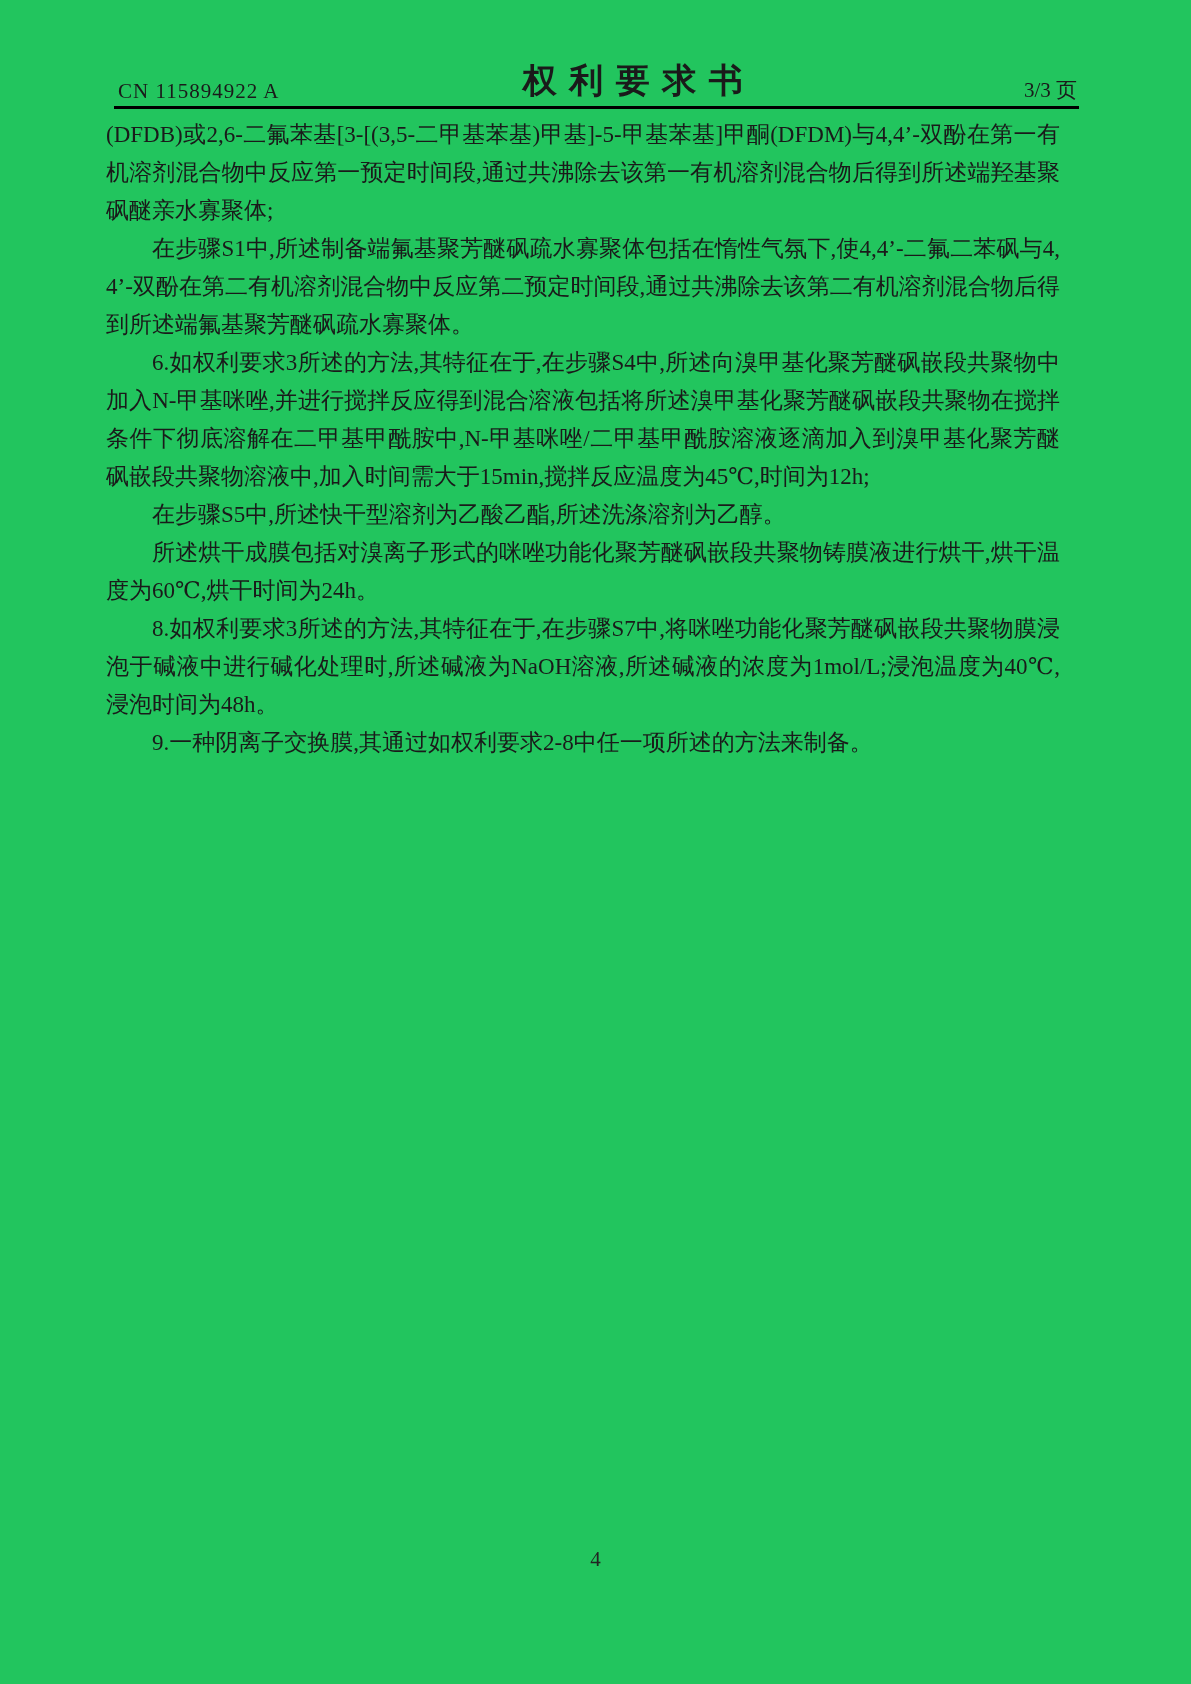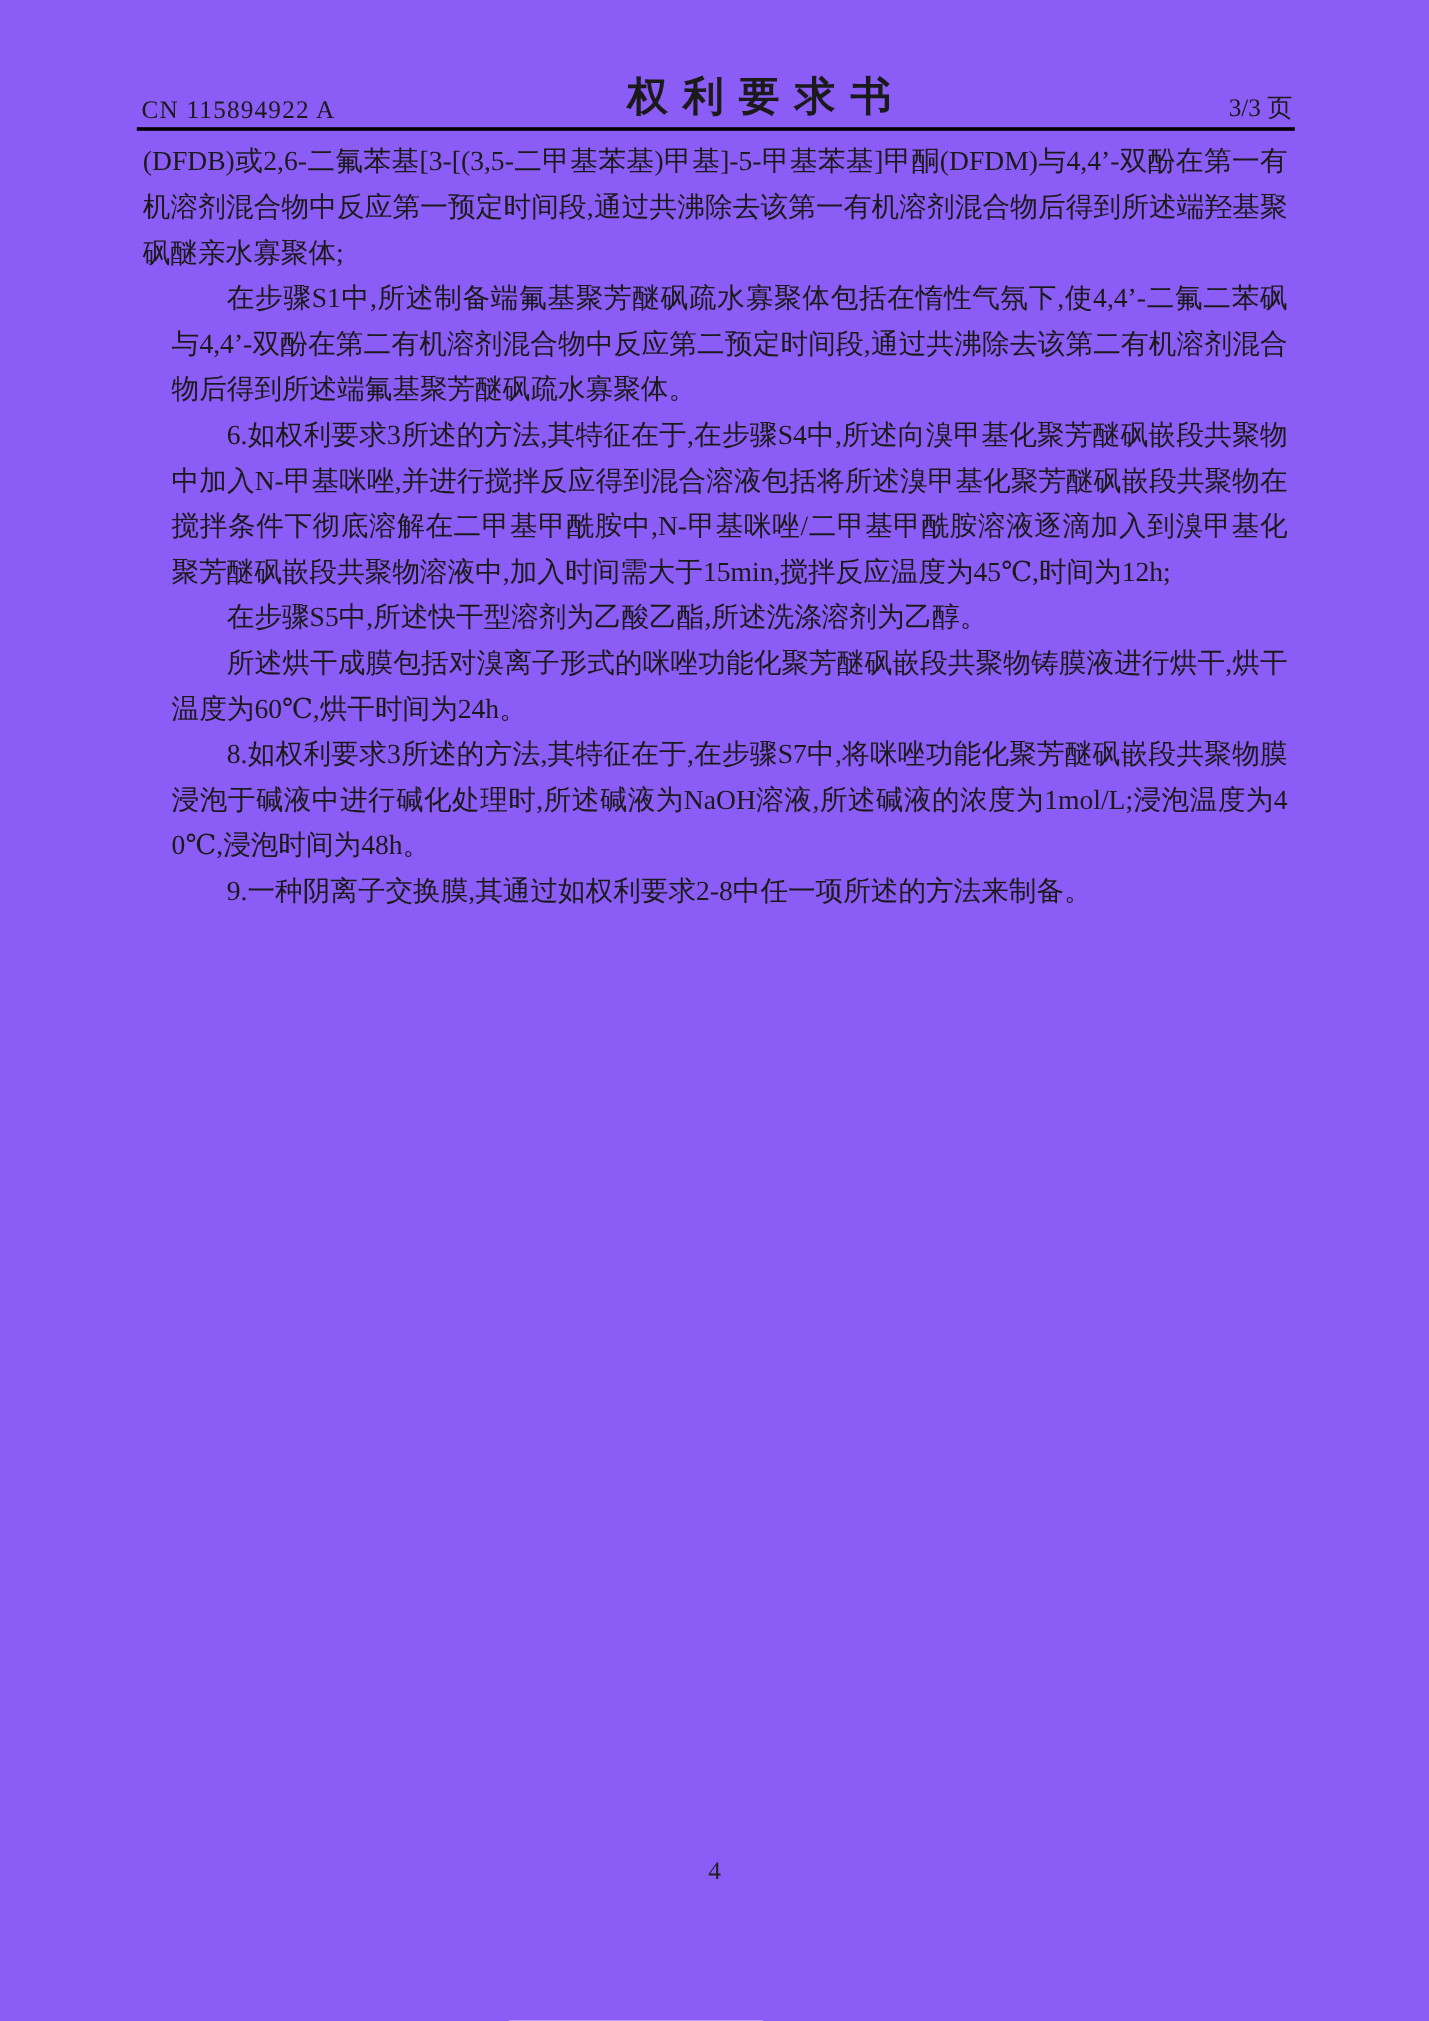"CN 115894922 A" .page { background: #8b5cf6 -> #22c55e }
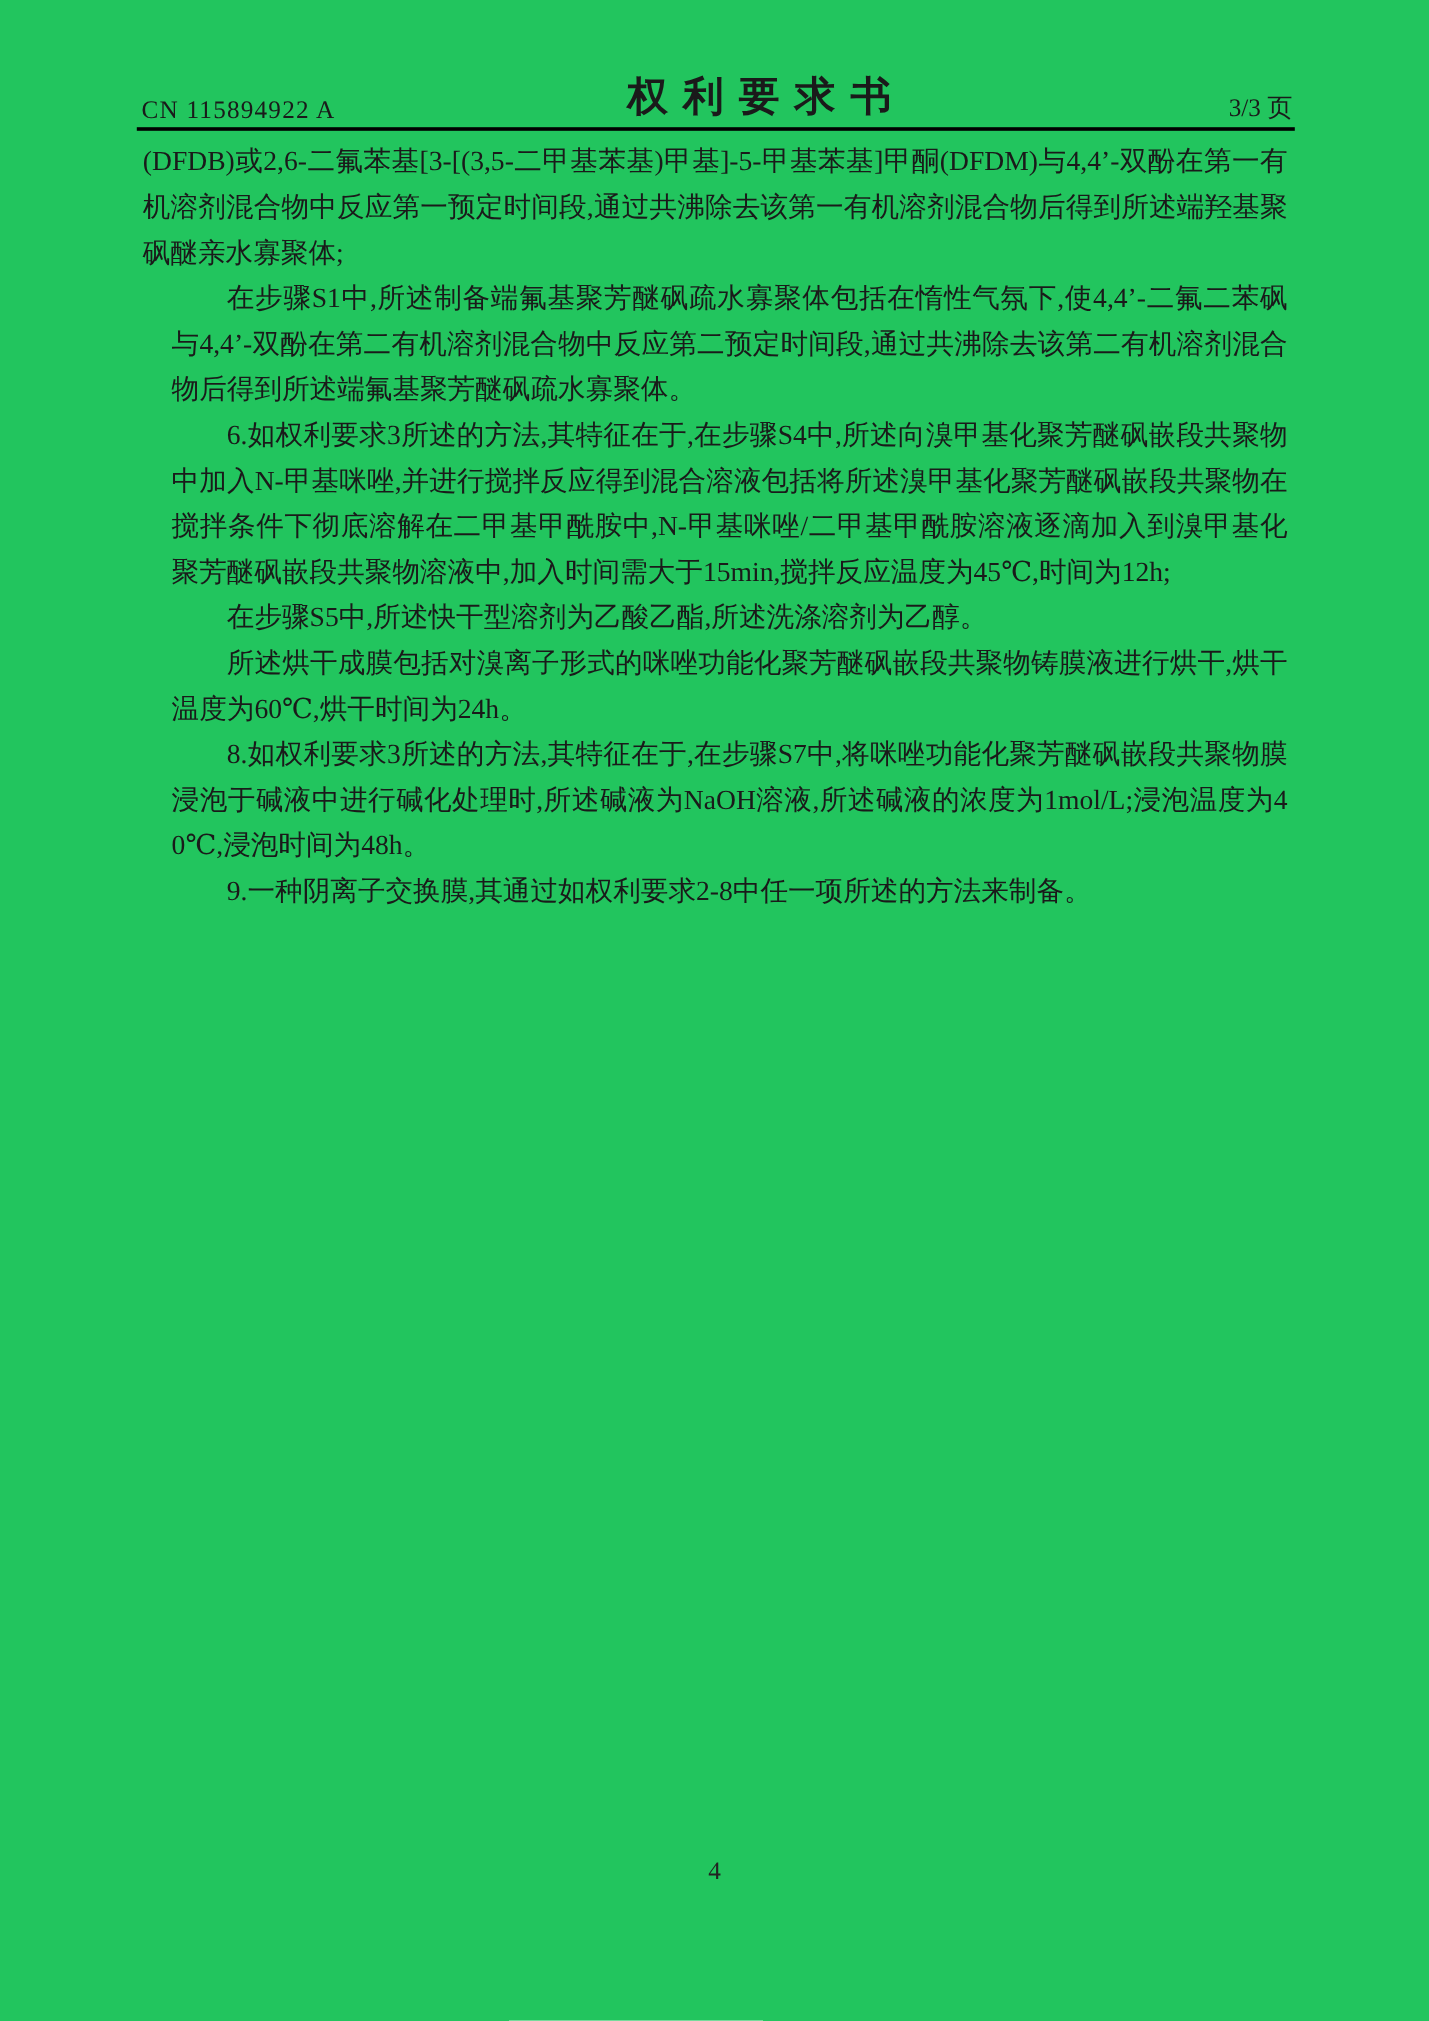"(DFDB)或2,6-二氟苯基[3-[(3,5-二甲基苯基)甲基]-5-甲基苯基" .claims-body { left: 119px -> 106px }
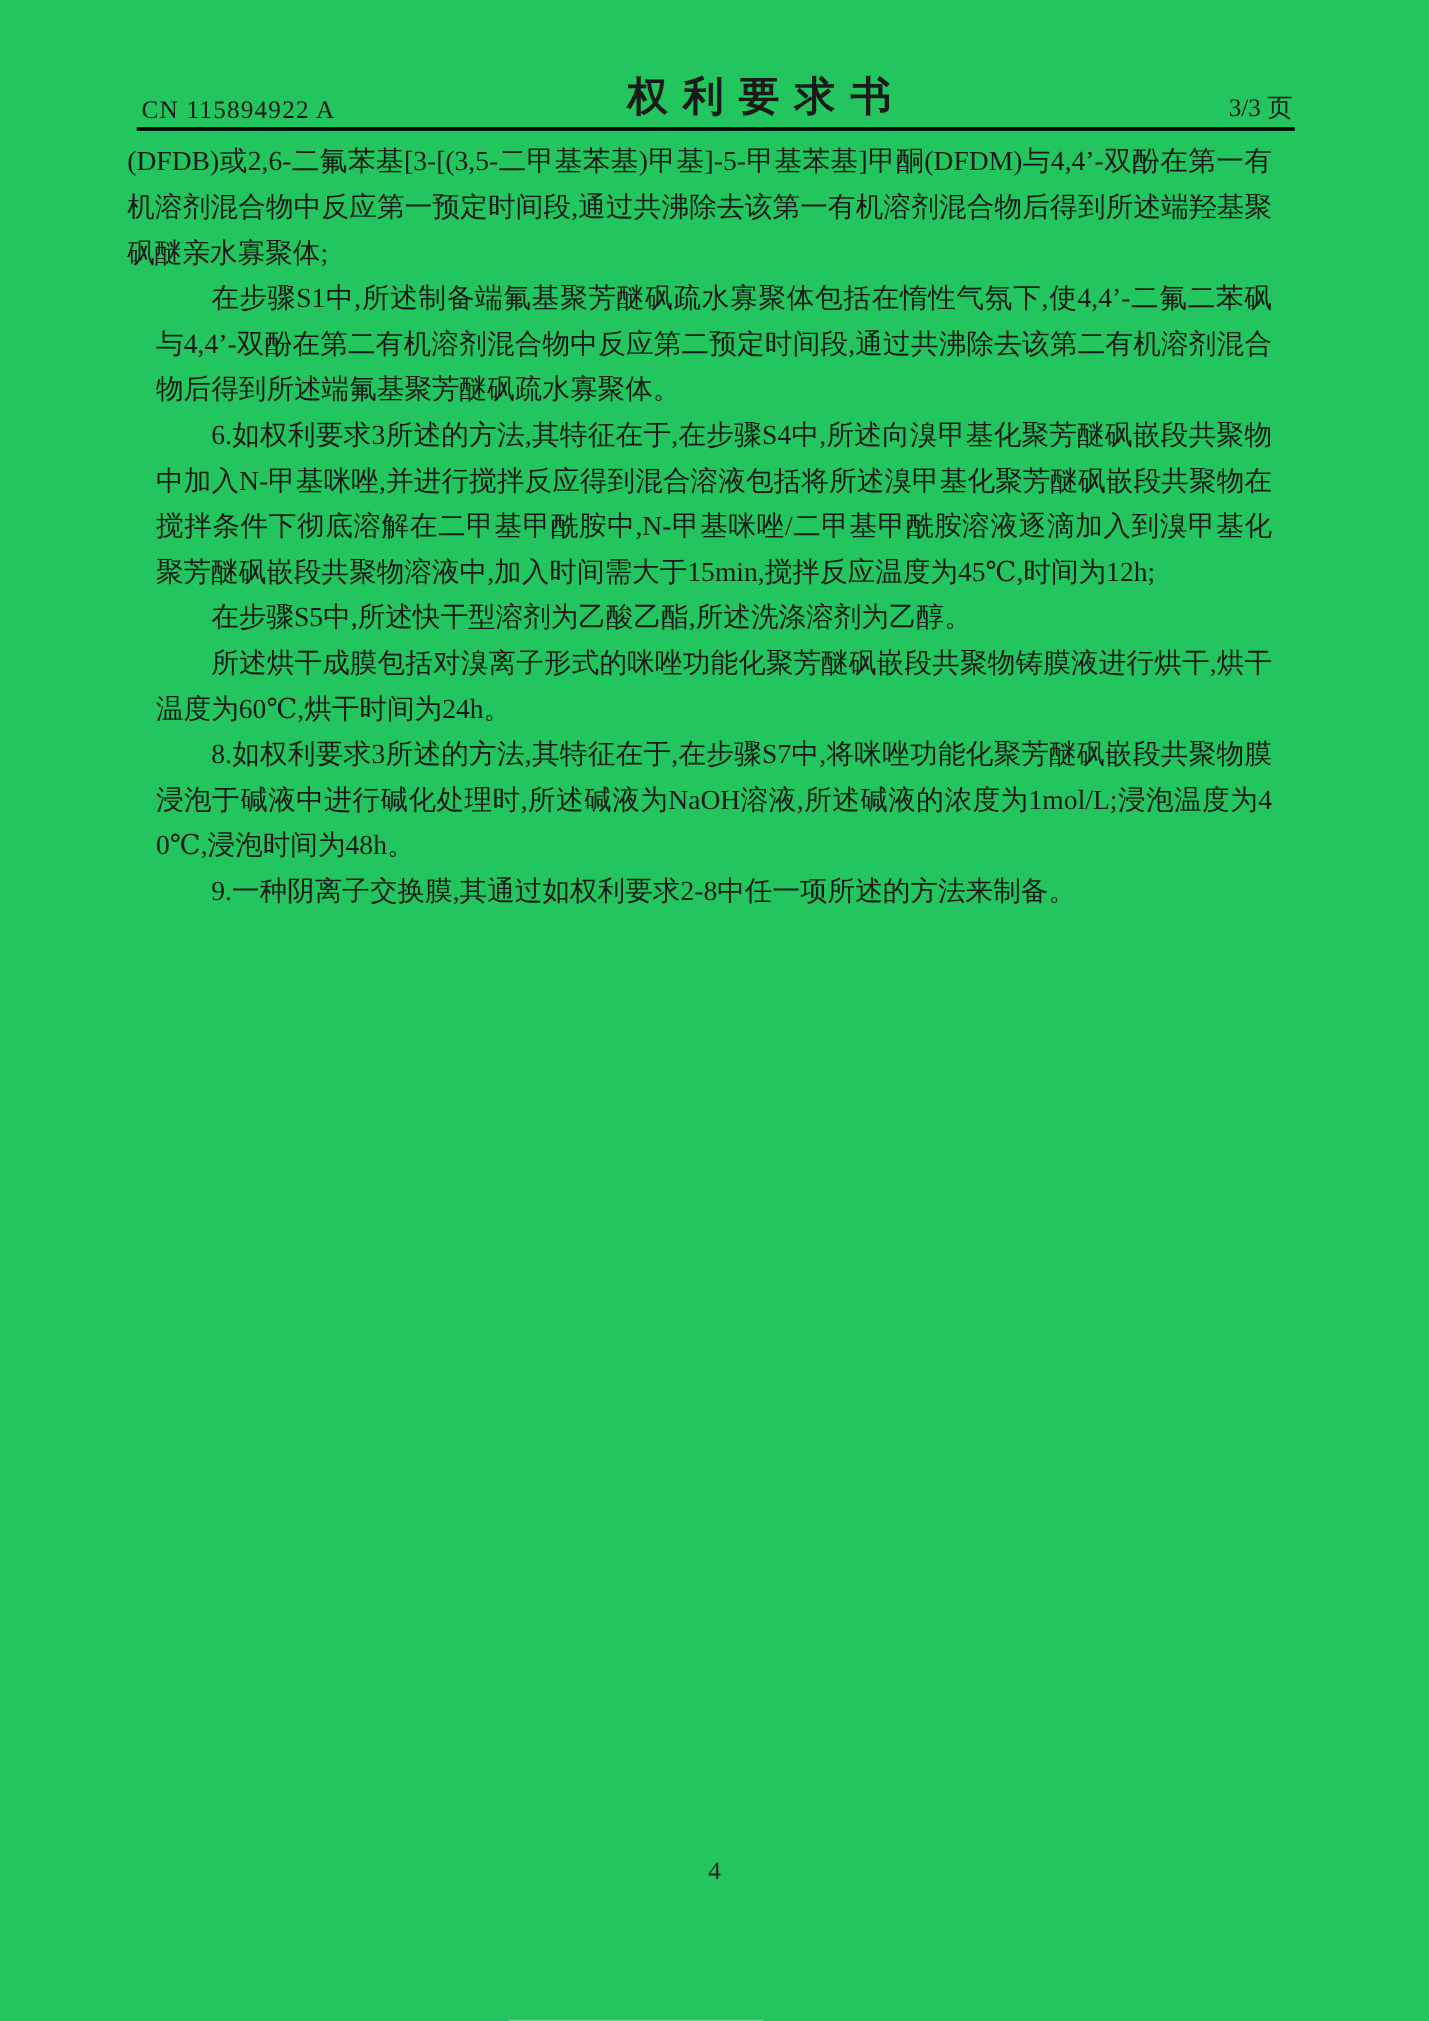"在步骤S1中,所述制备端氟基聚芳醚砜疏水寡聚体包括在惰性气氛下,使4,4’-二氟" .para.indent { margin-left: 24px -> none }
